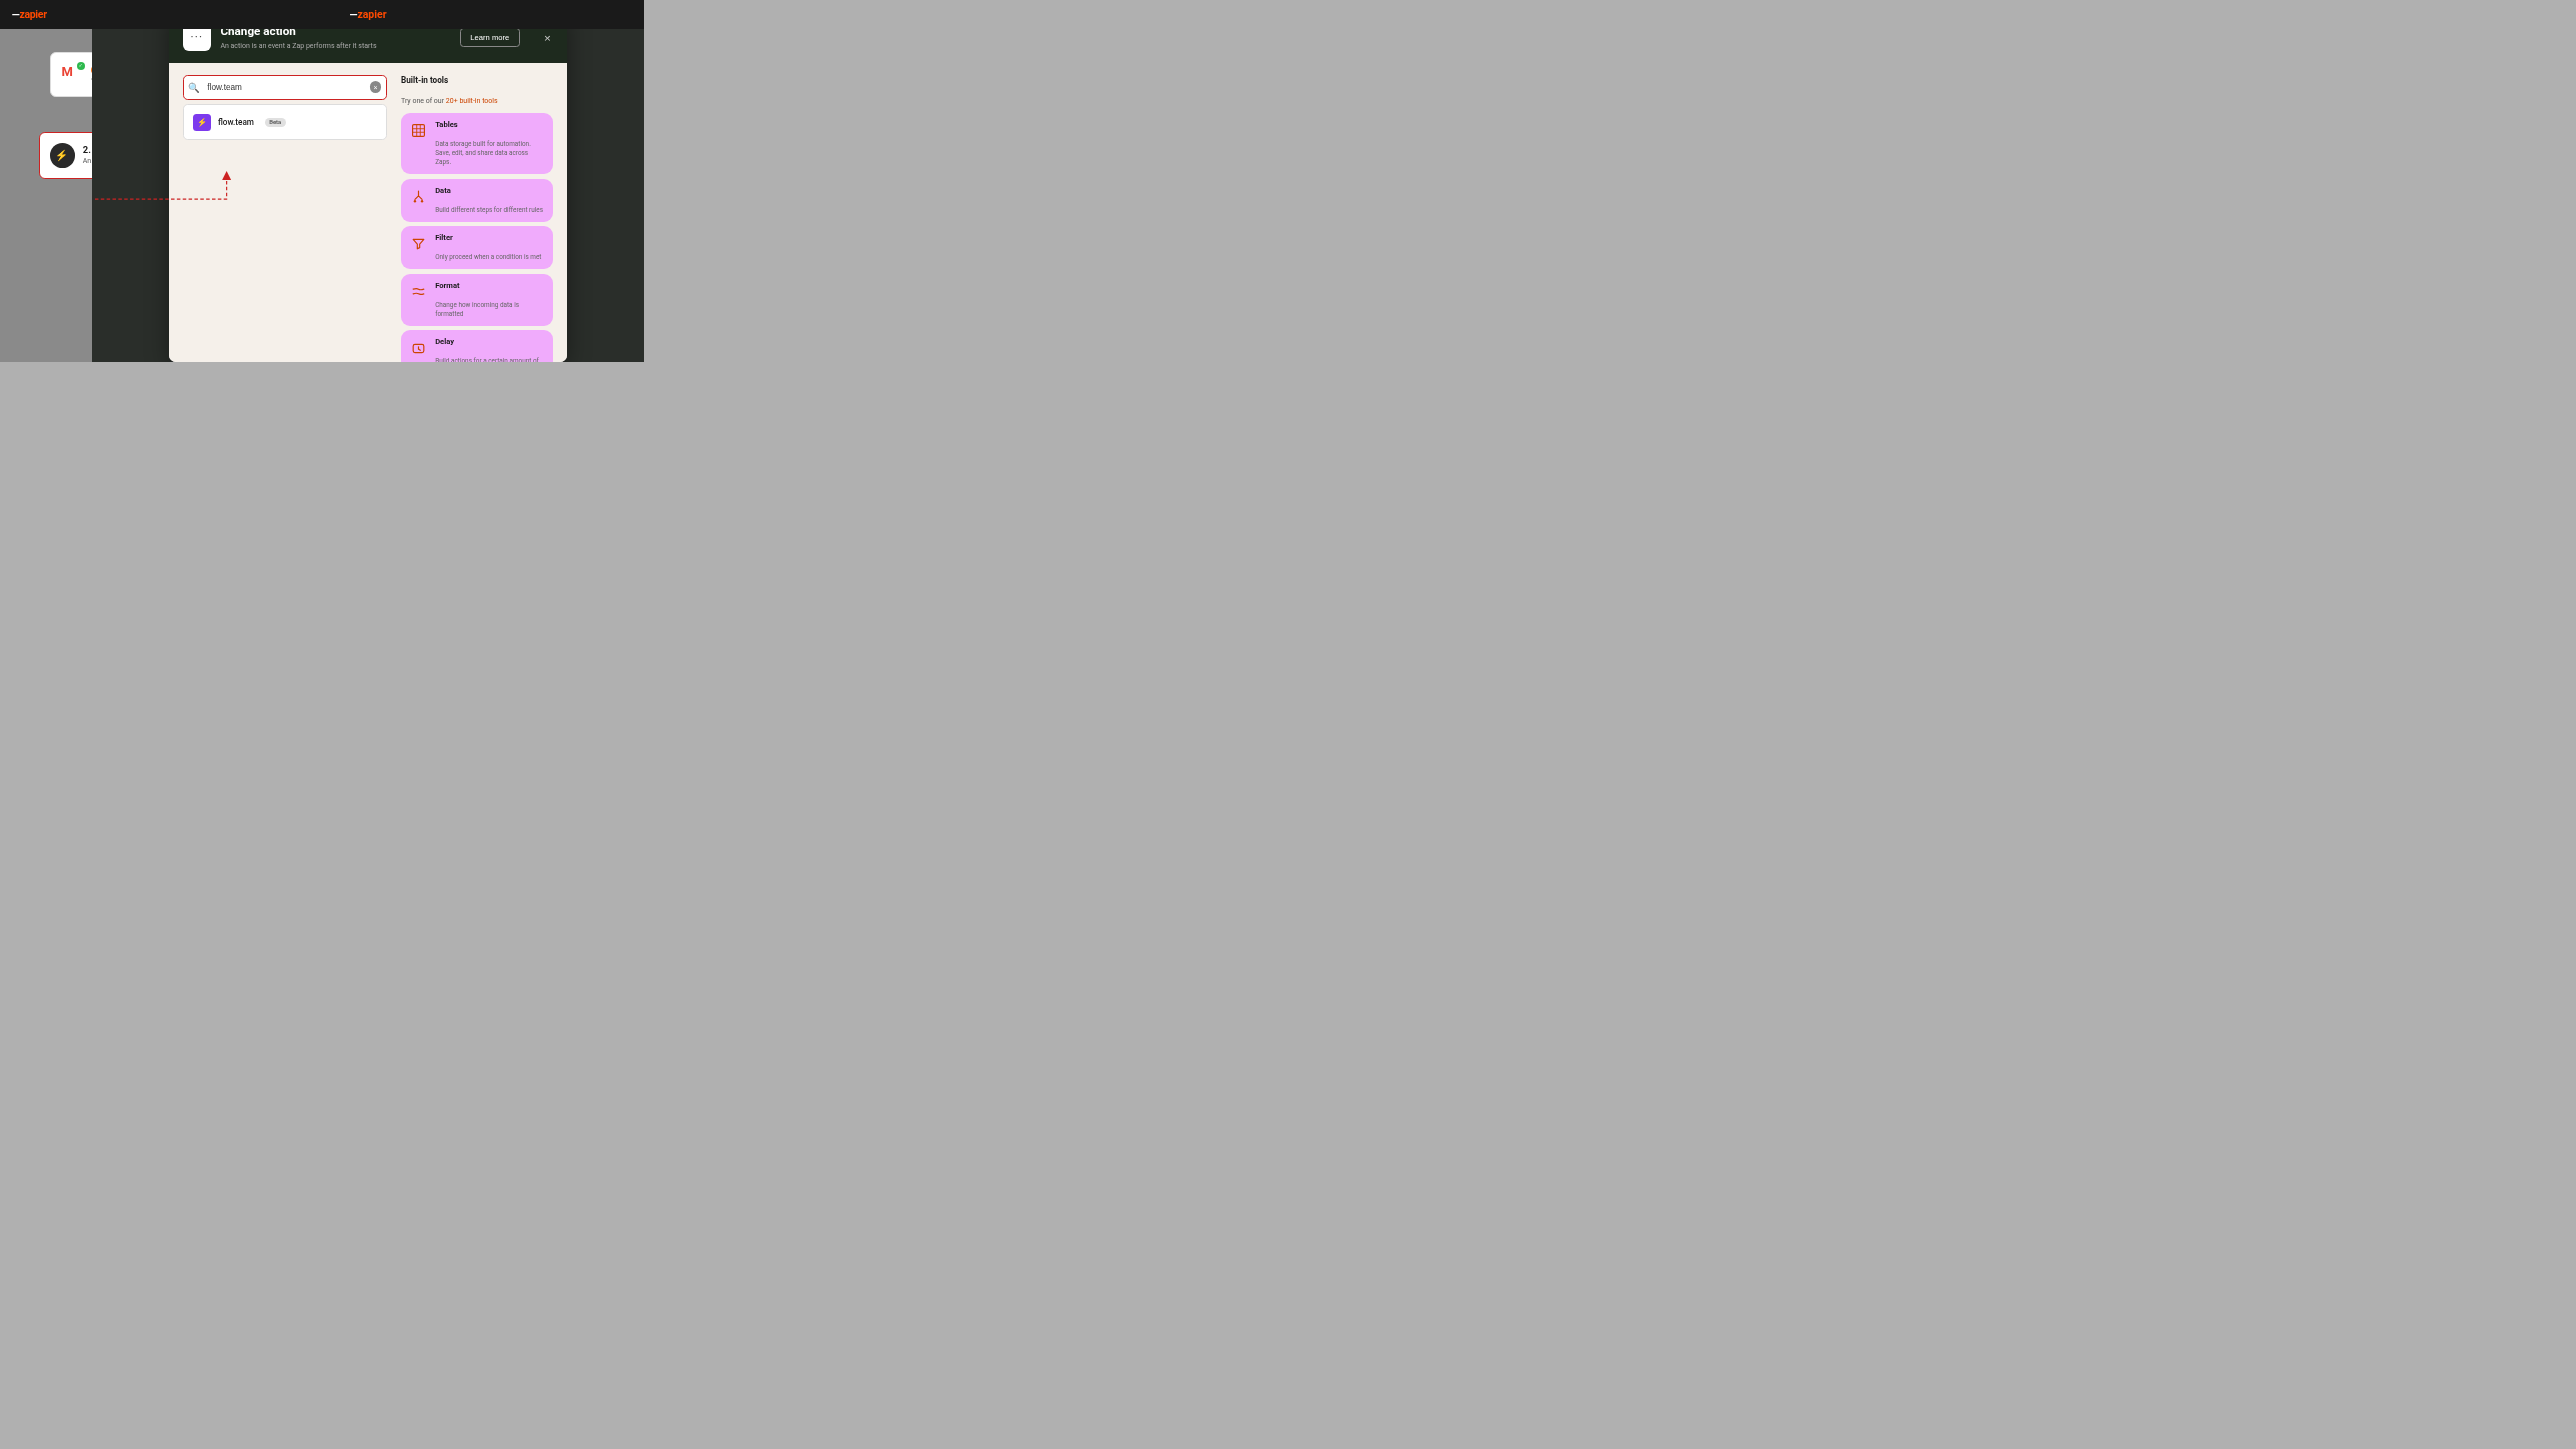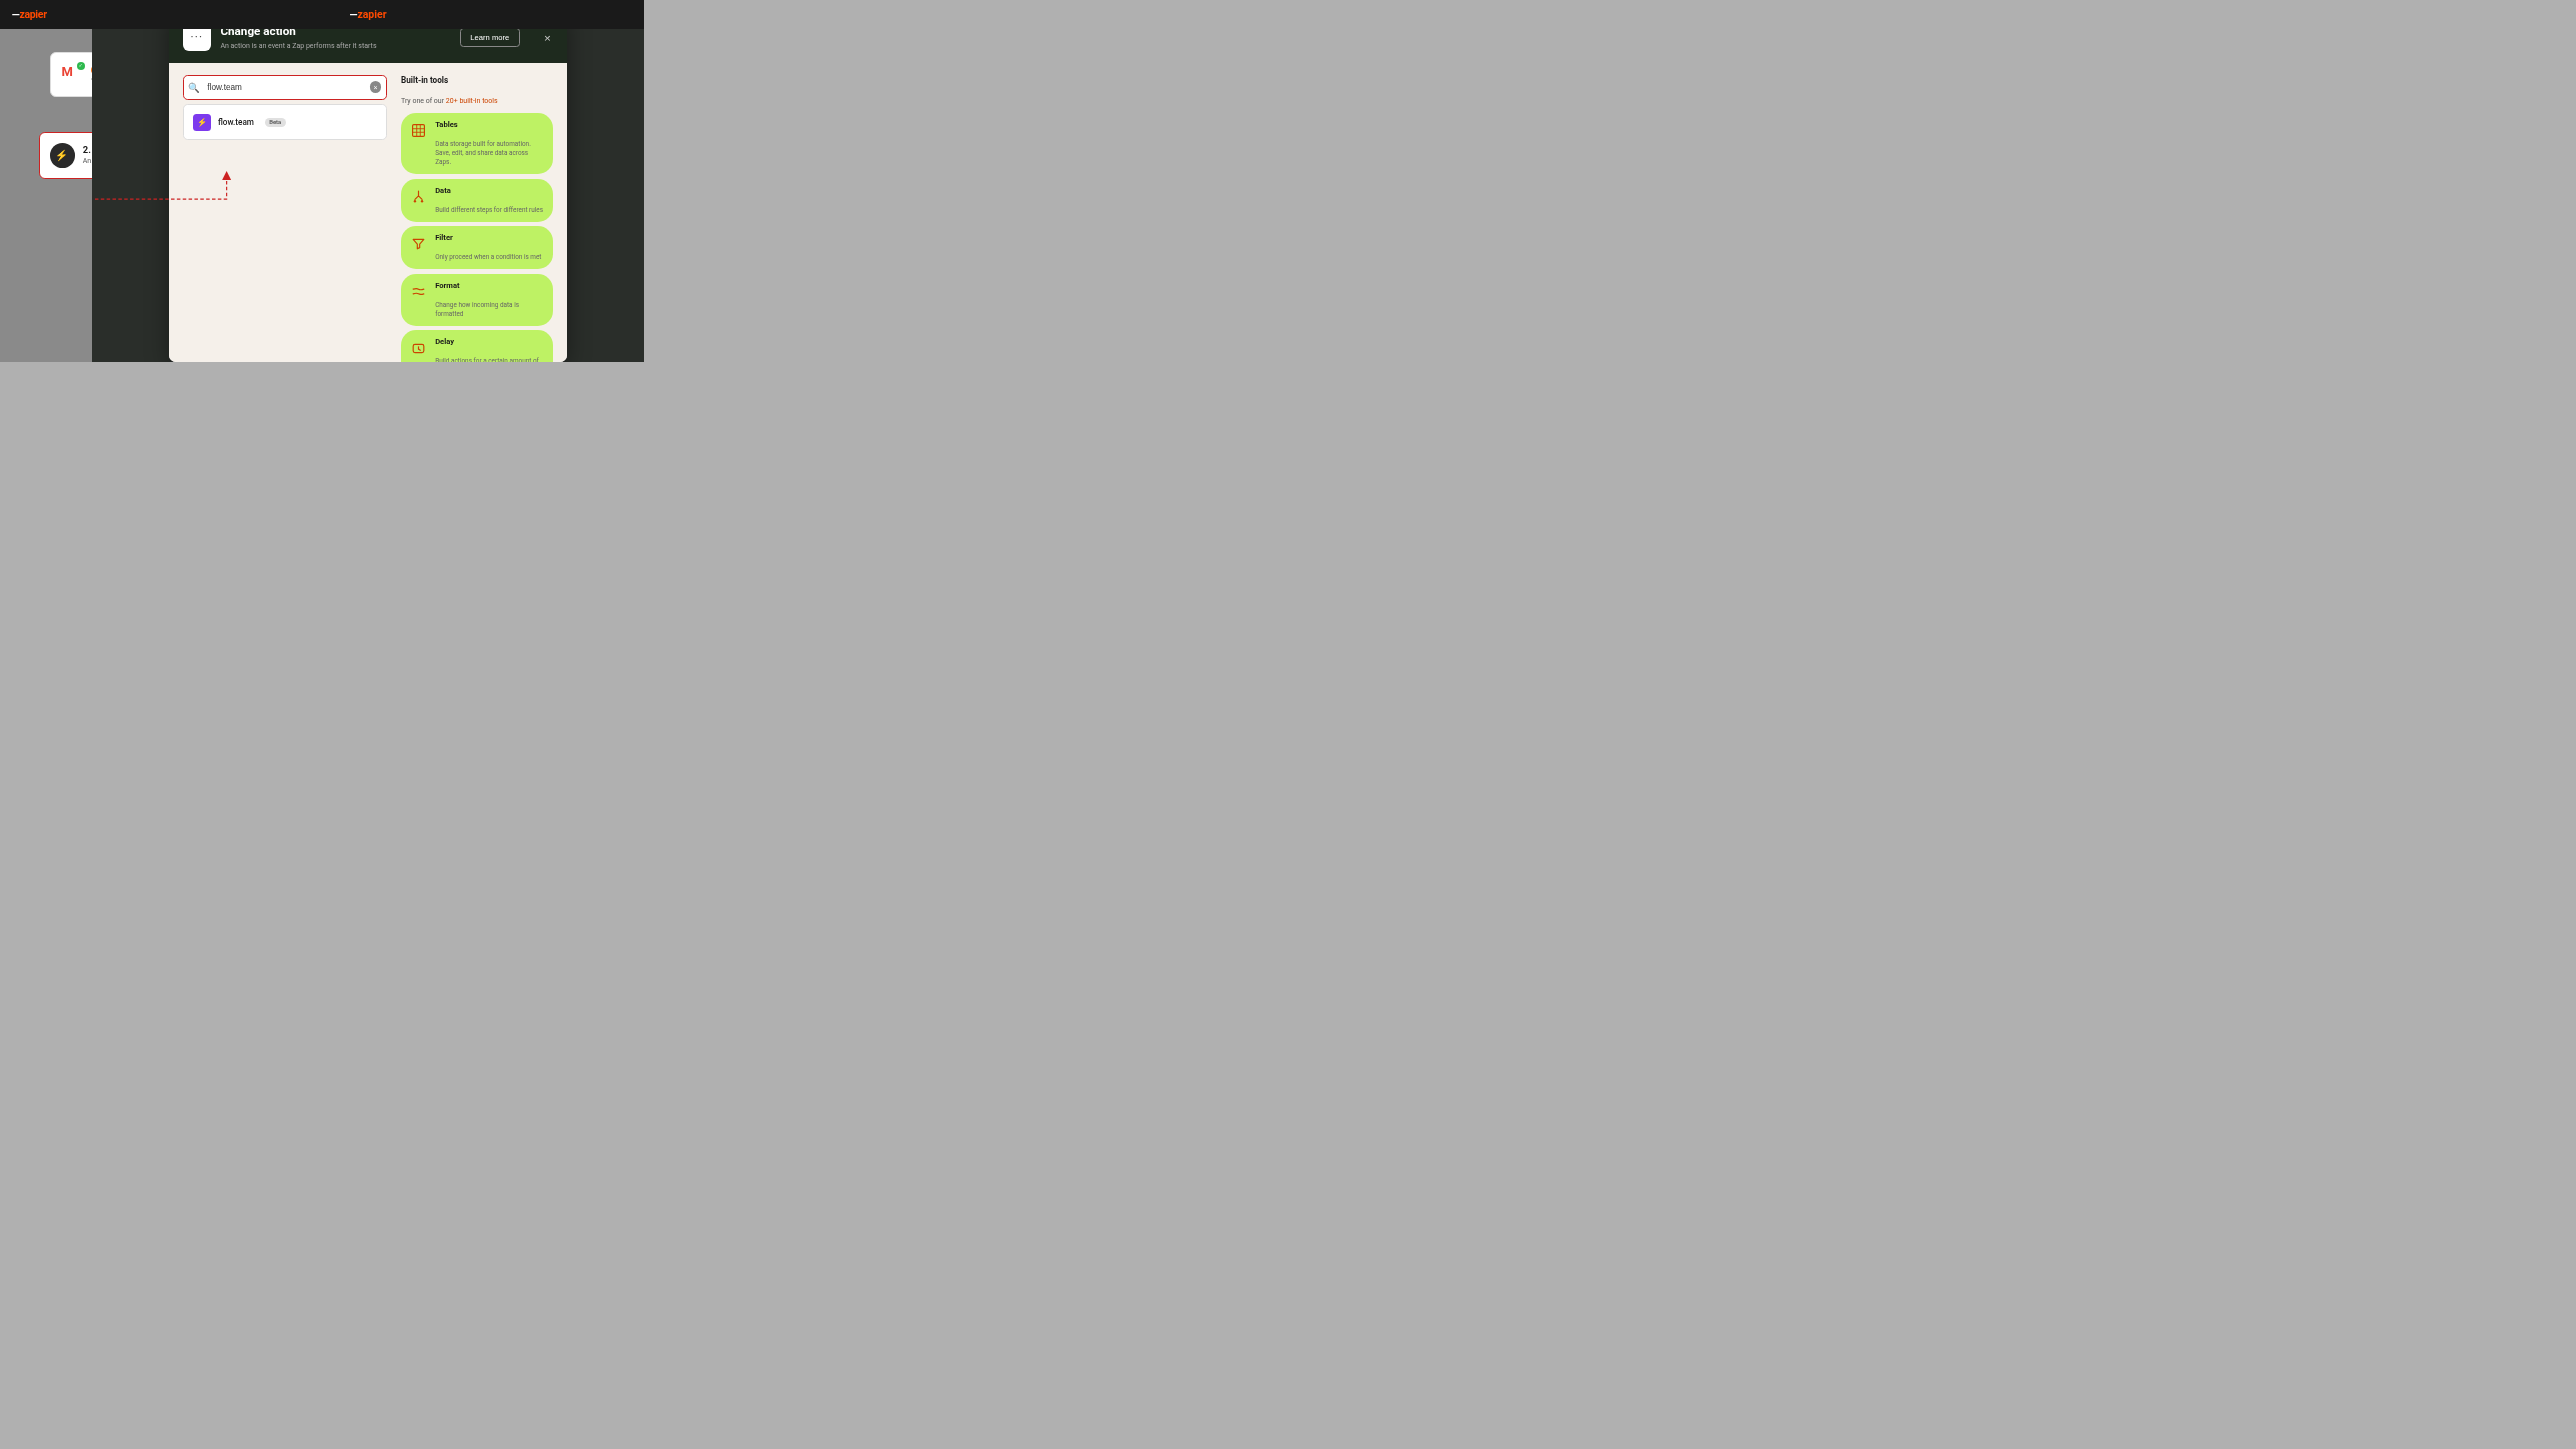"Tables" .tool-card { background: #bef264 -> #f0abfc; border-radius: 15px -> 9px }
